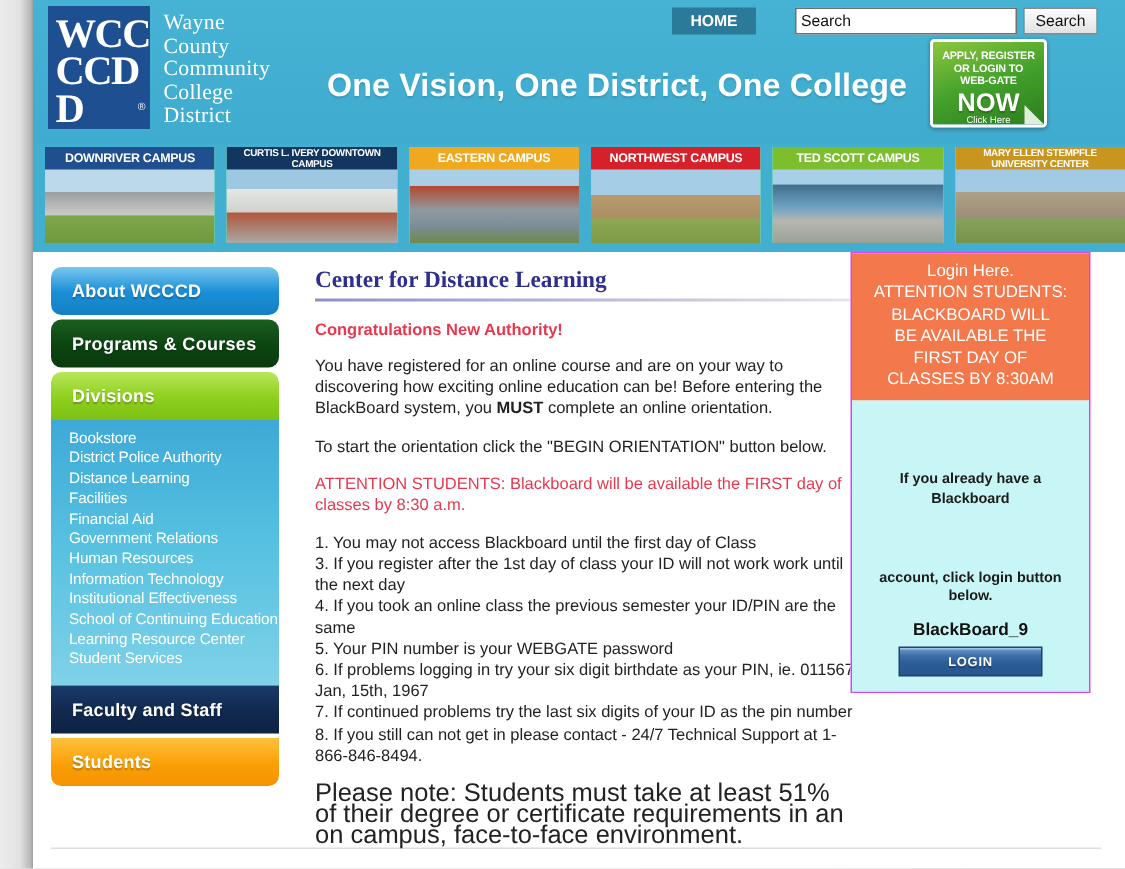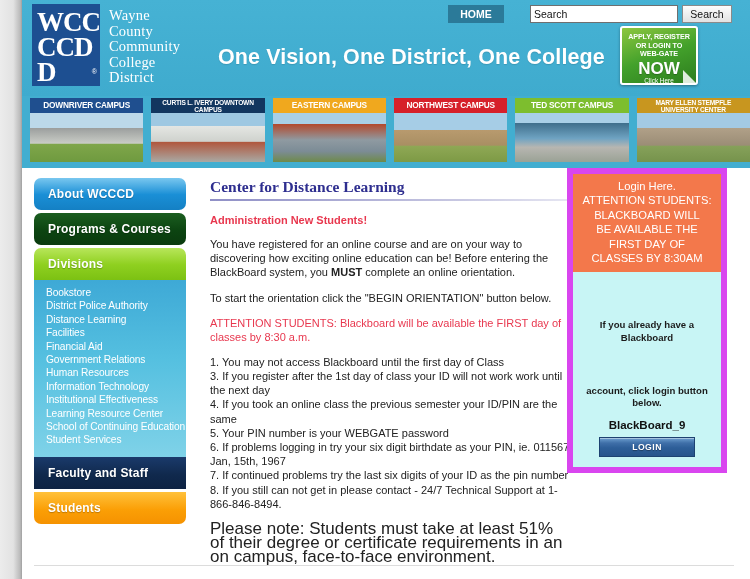"Login Here." .rightpanel { border: 6px solid #d946ef -> 1px solid #d946ef }
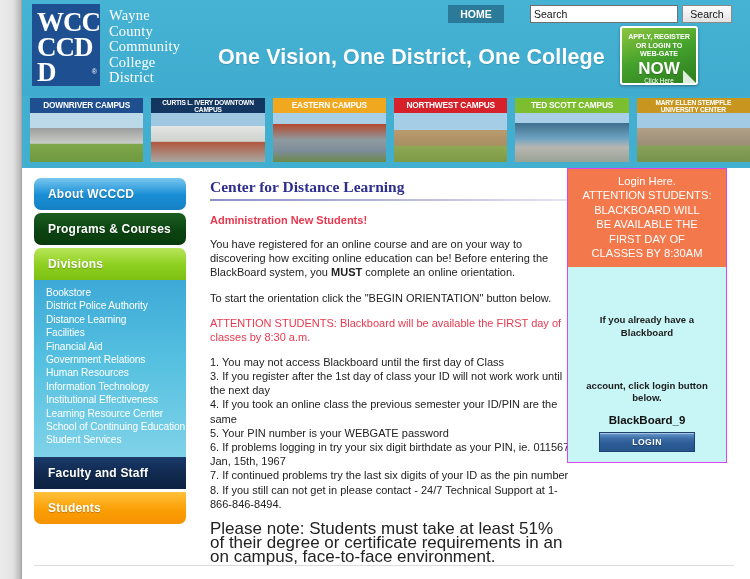"Administration New Students!" div.congrats { text: Administration New Students -> Congratulations New Authority }
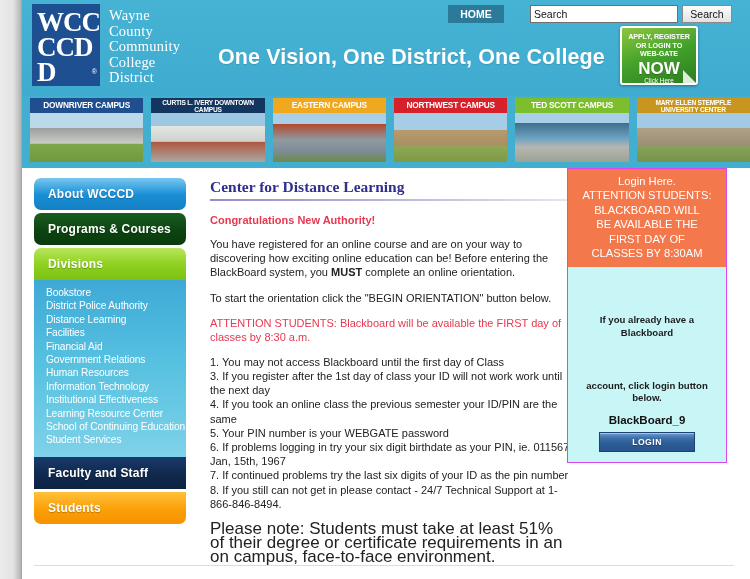"Learning Resource Center" div.item { order: before "School of Continuing Education" -> after "School of Continuing Education" }
